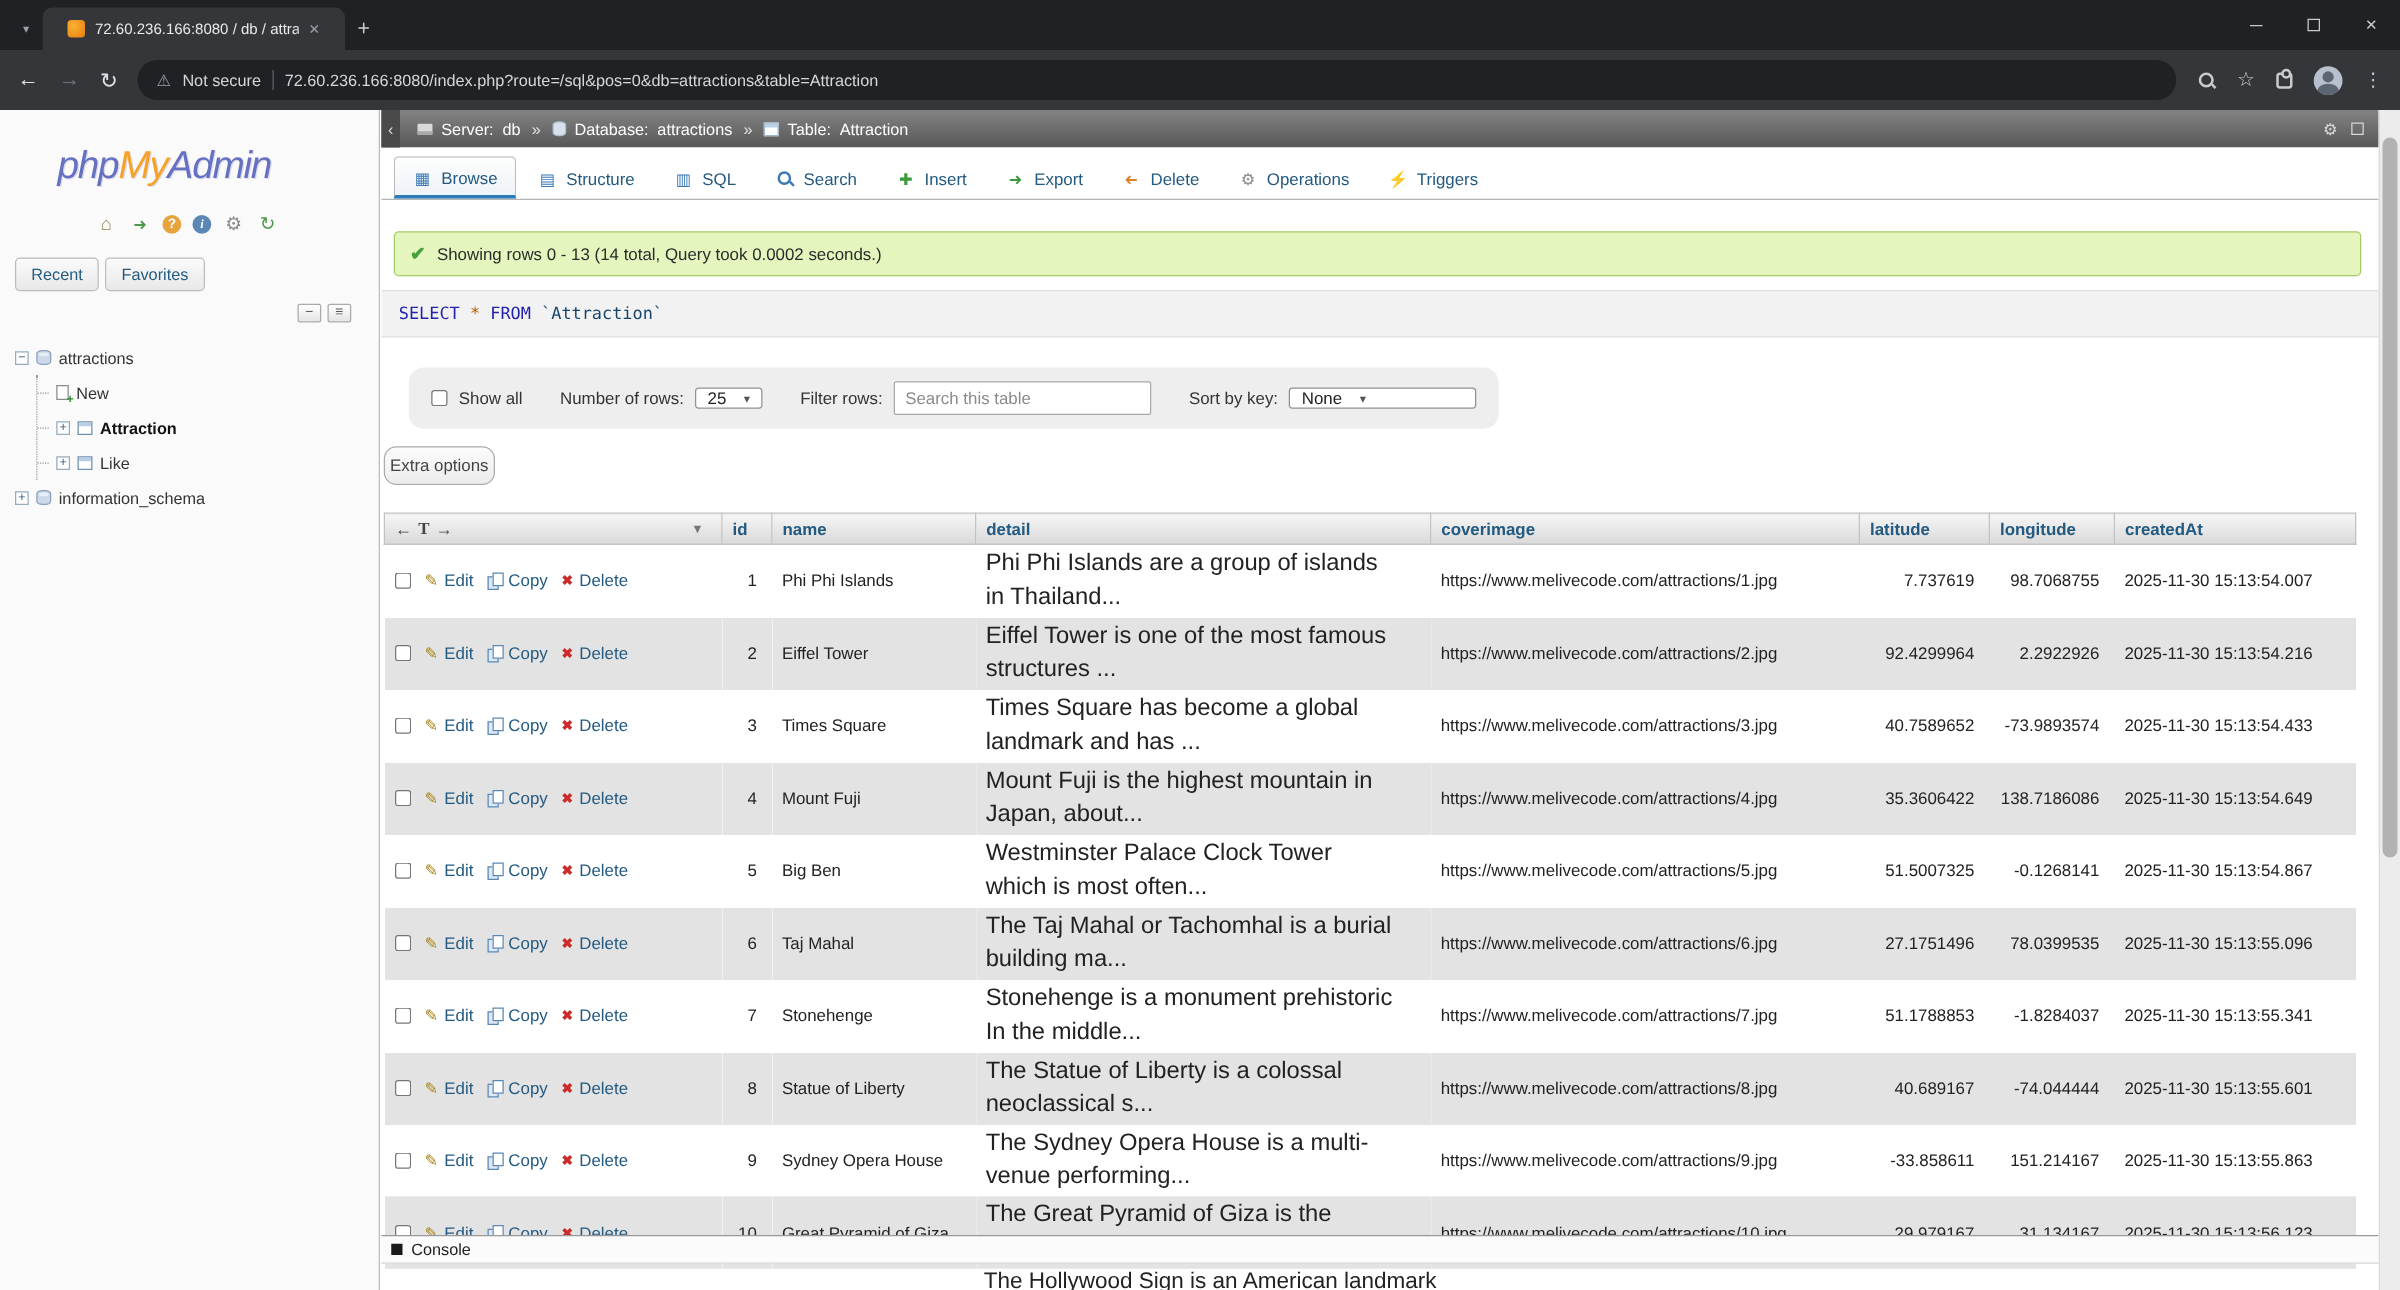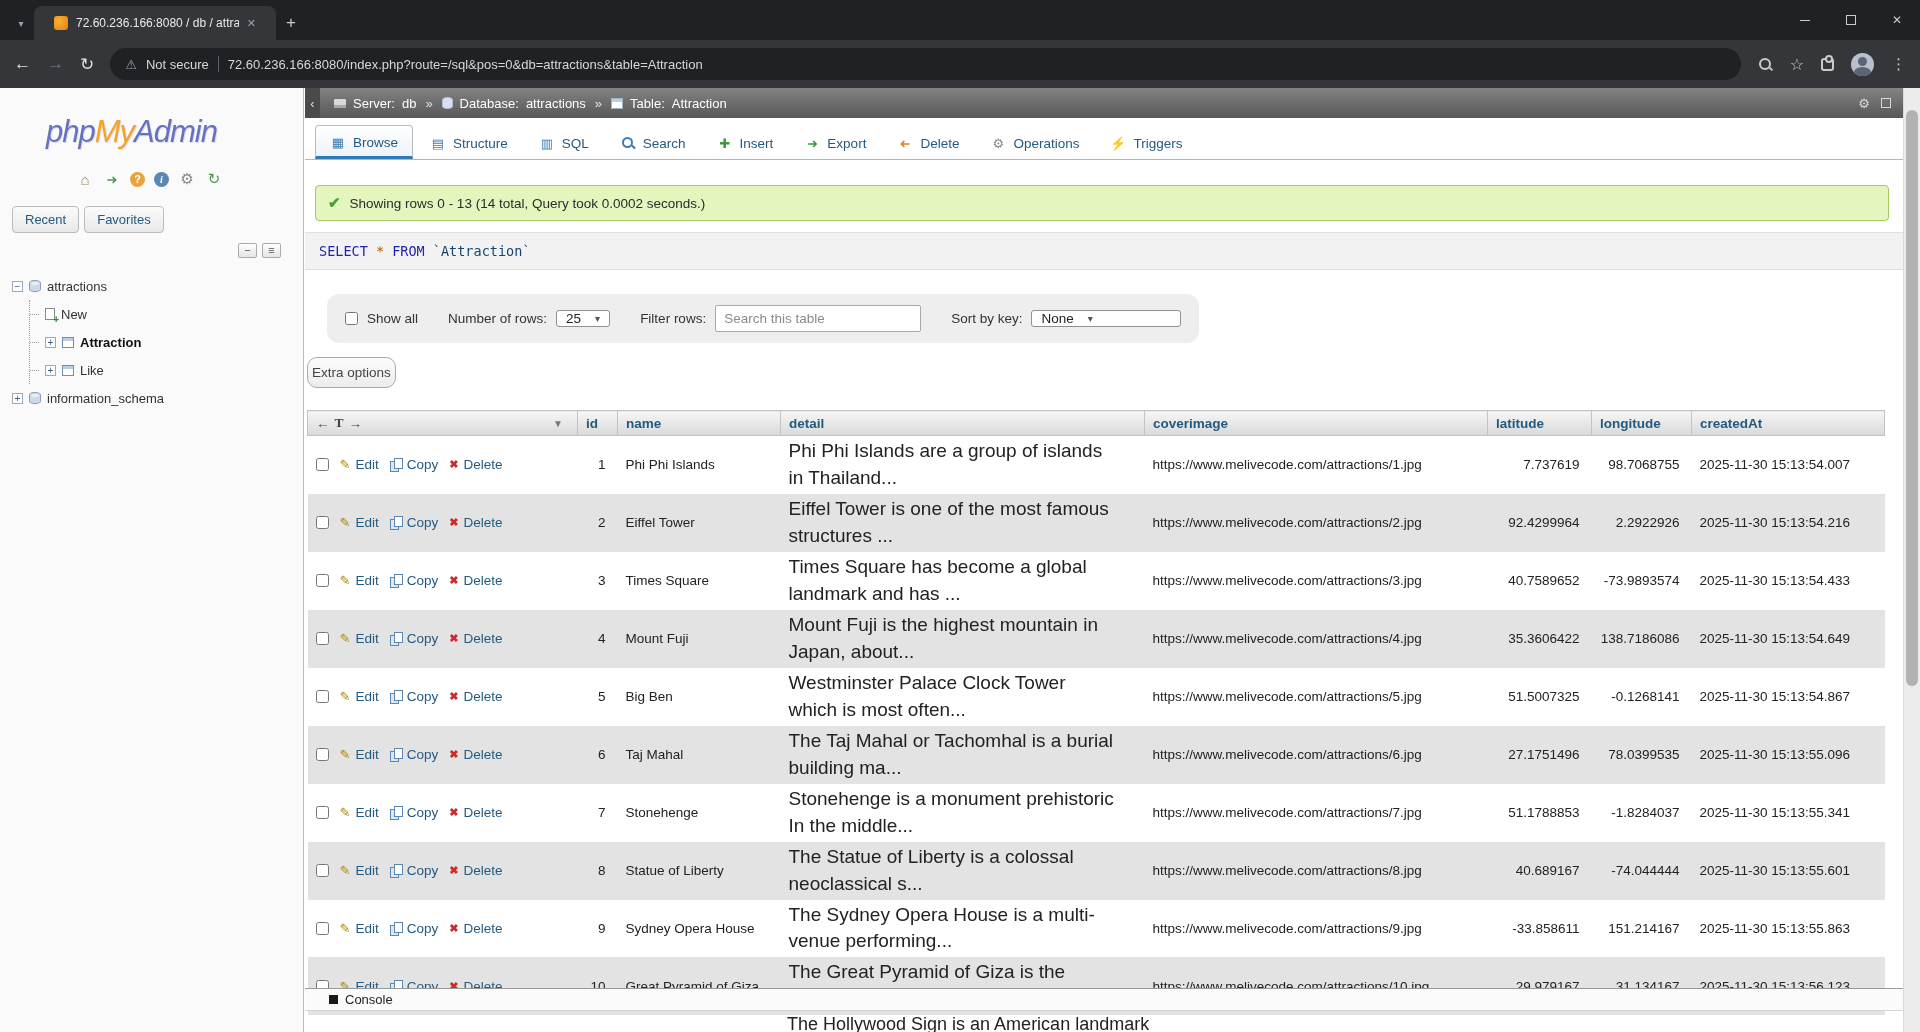"Console" .console-bar { padding-left: 24px -> 8px }
